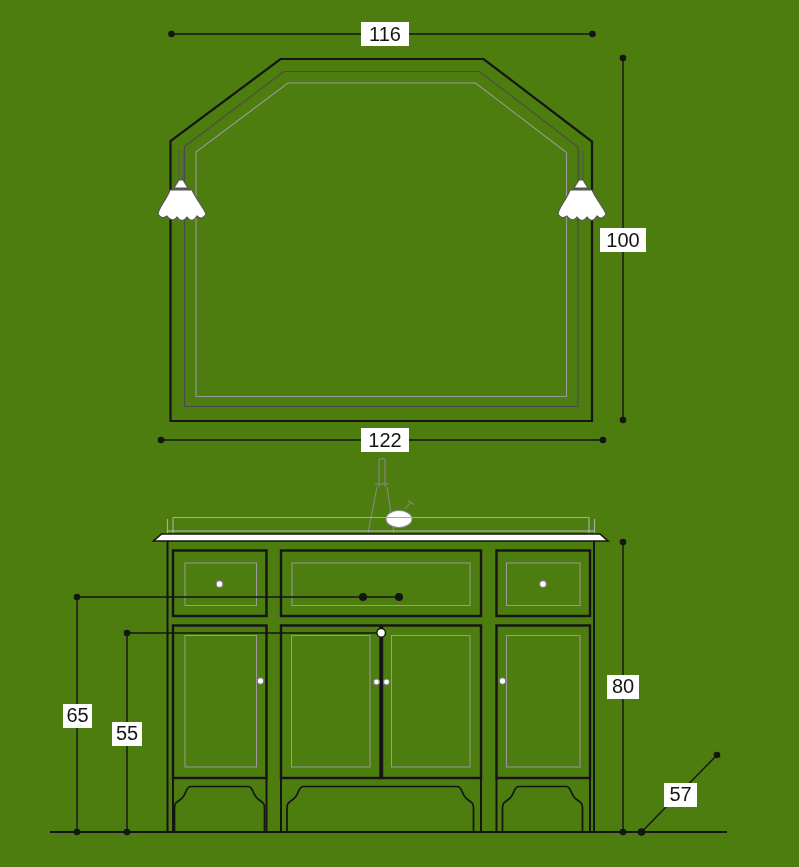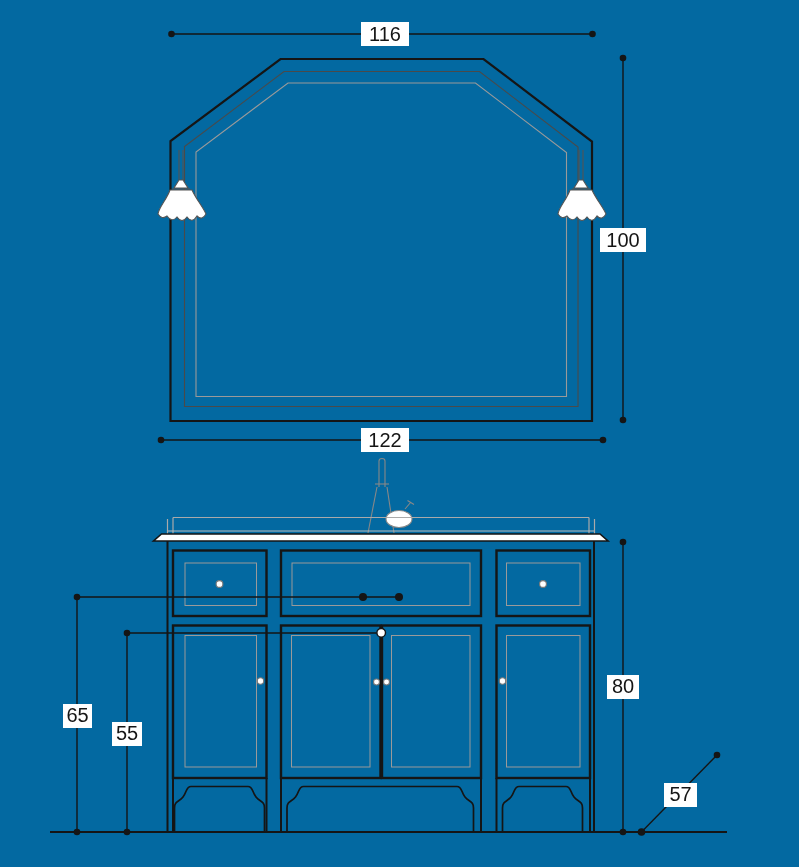"116" .stage { background: #0369a1 -> #4d7c0f }
